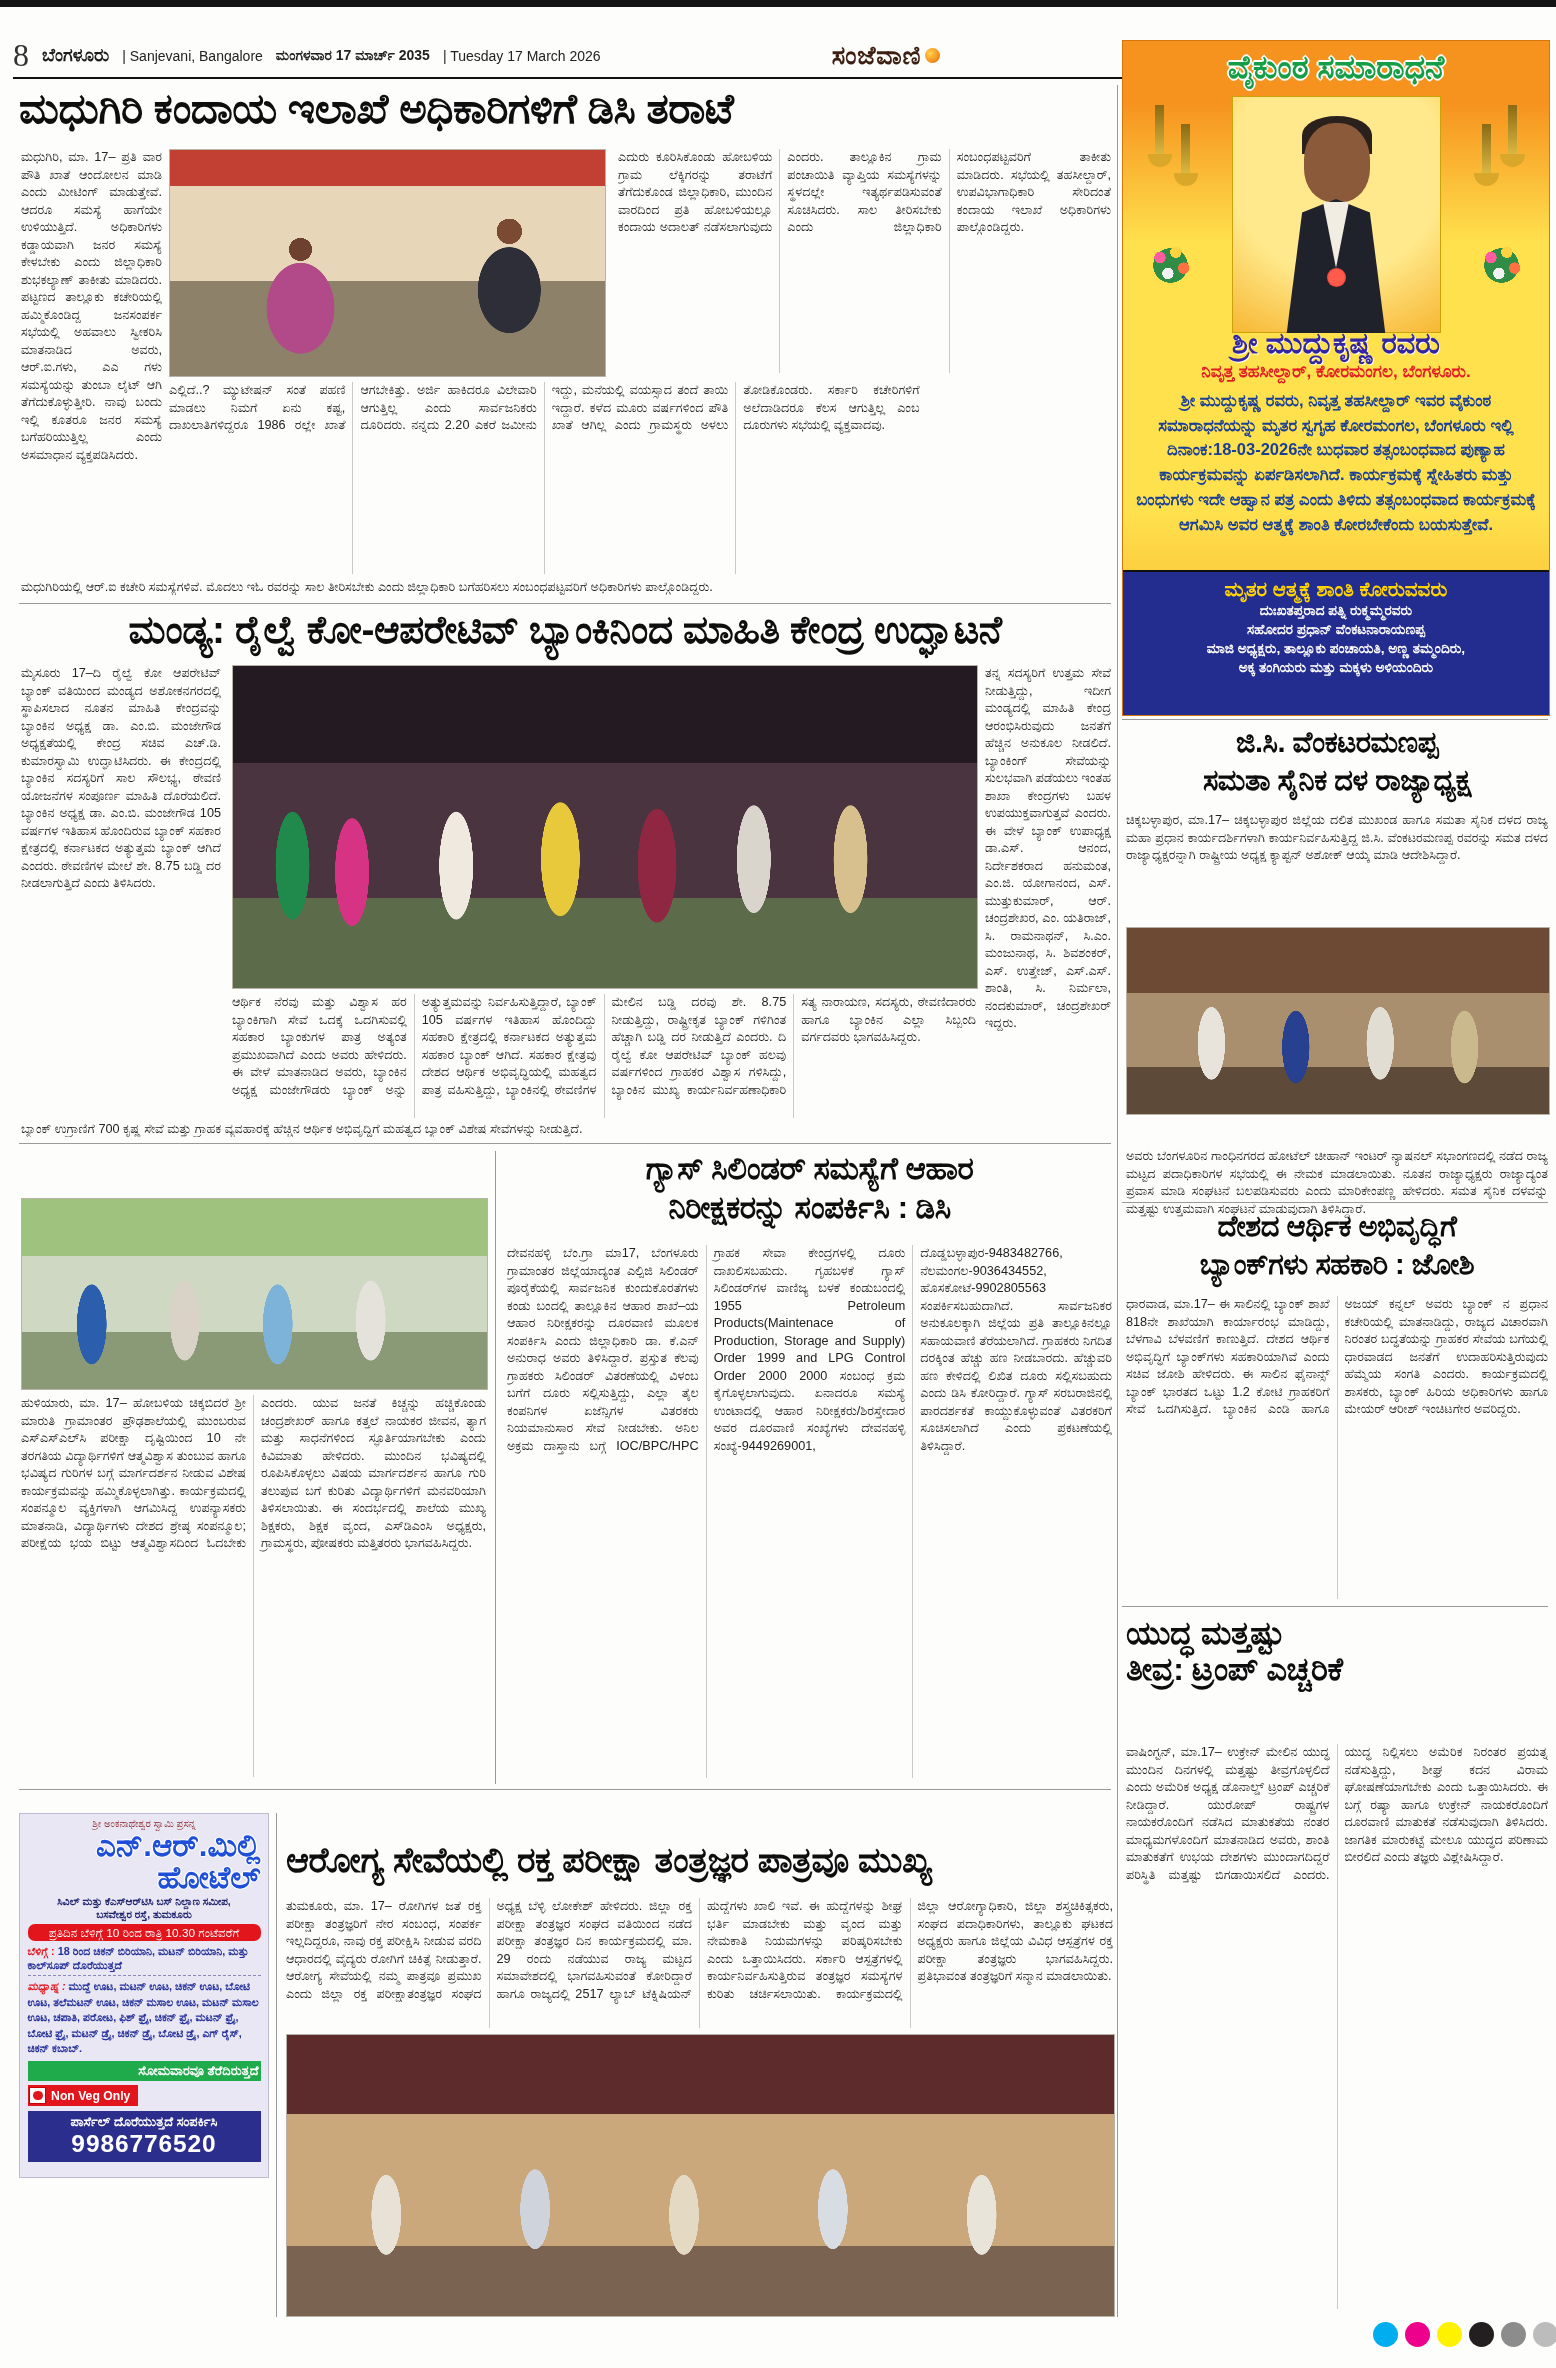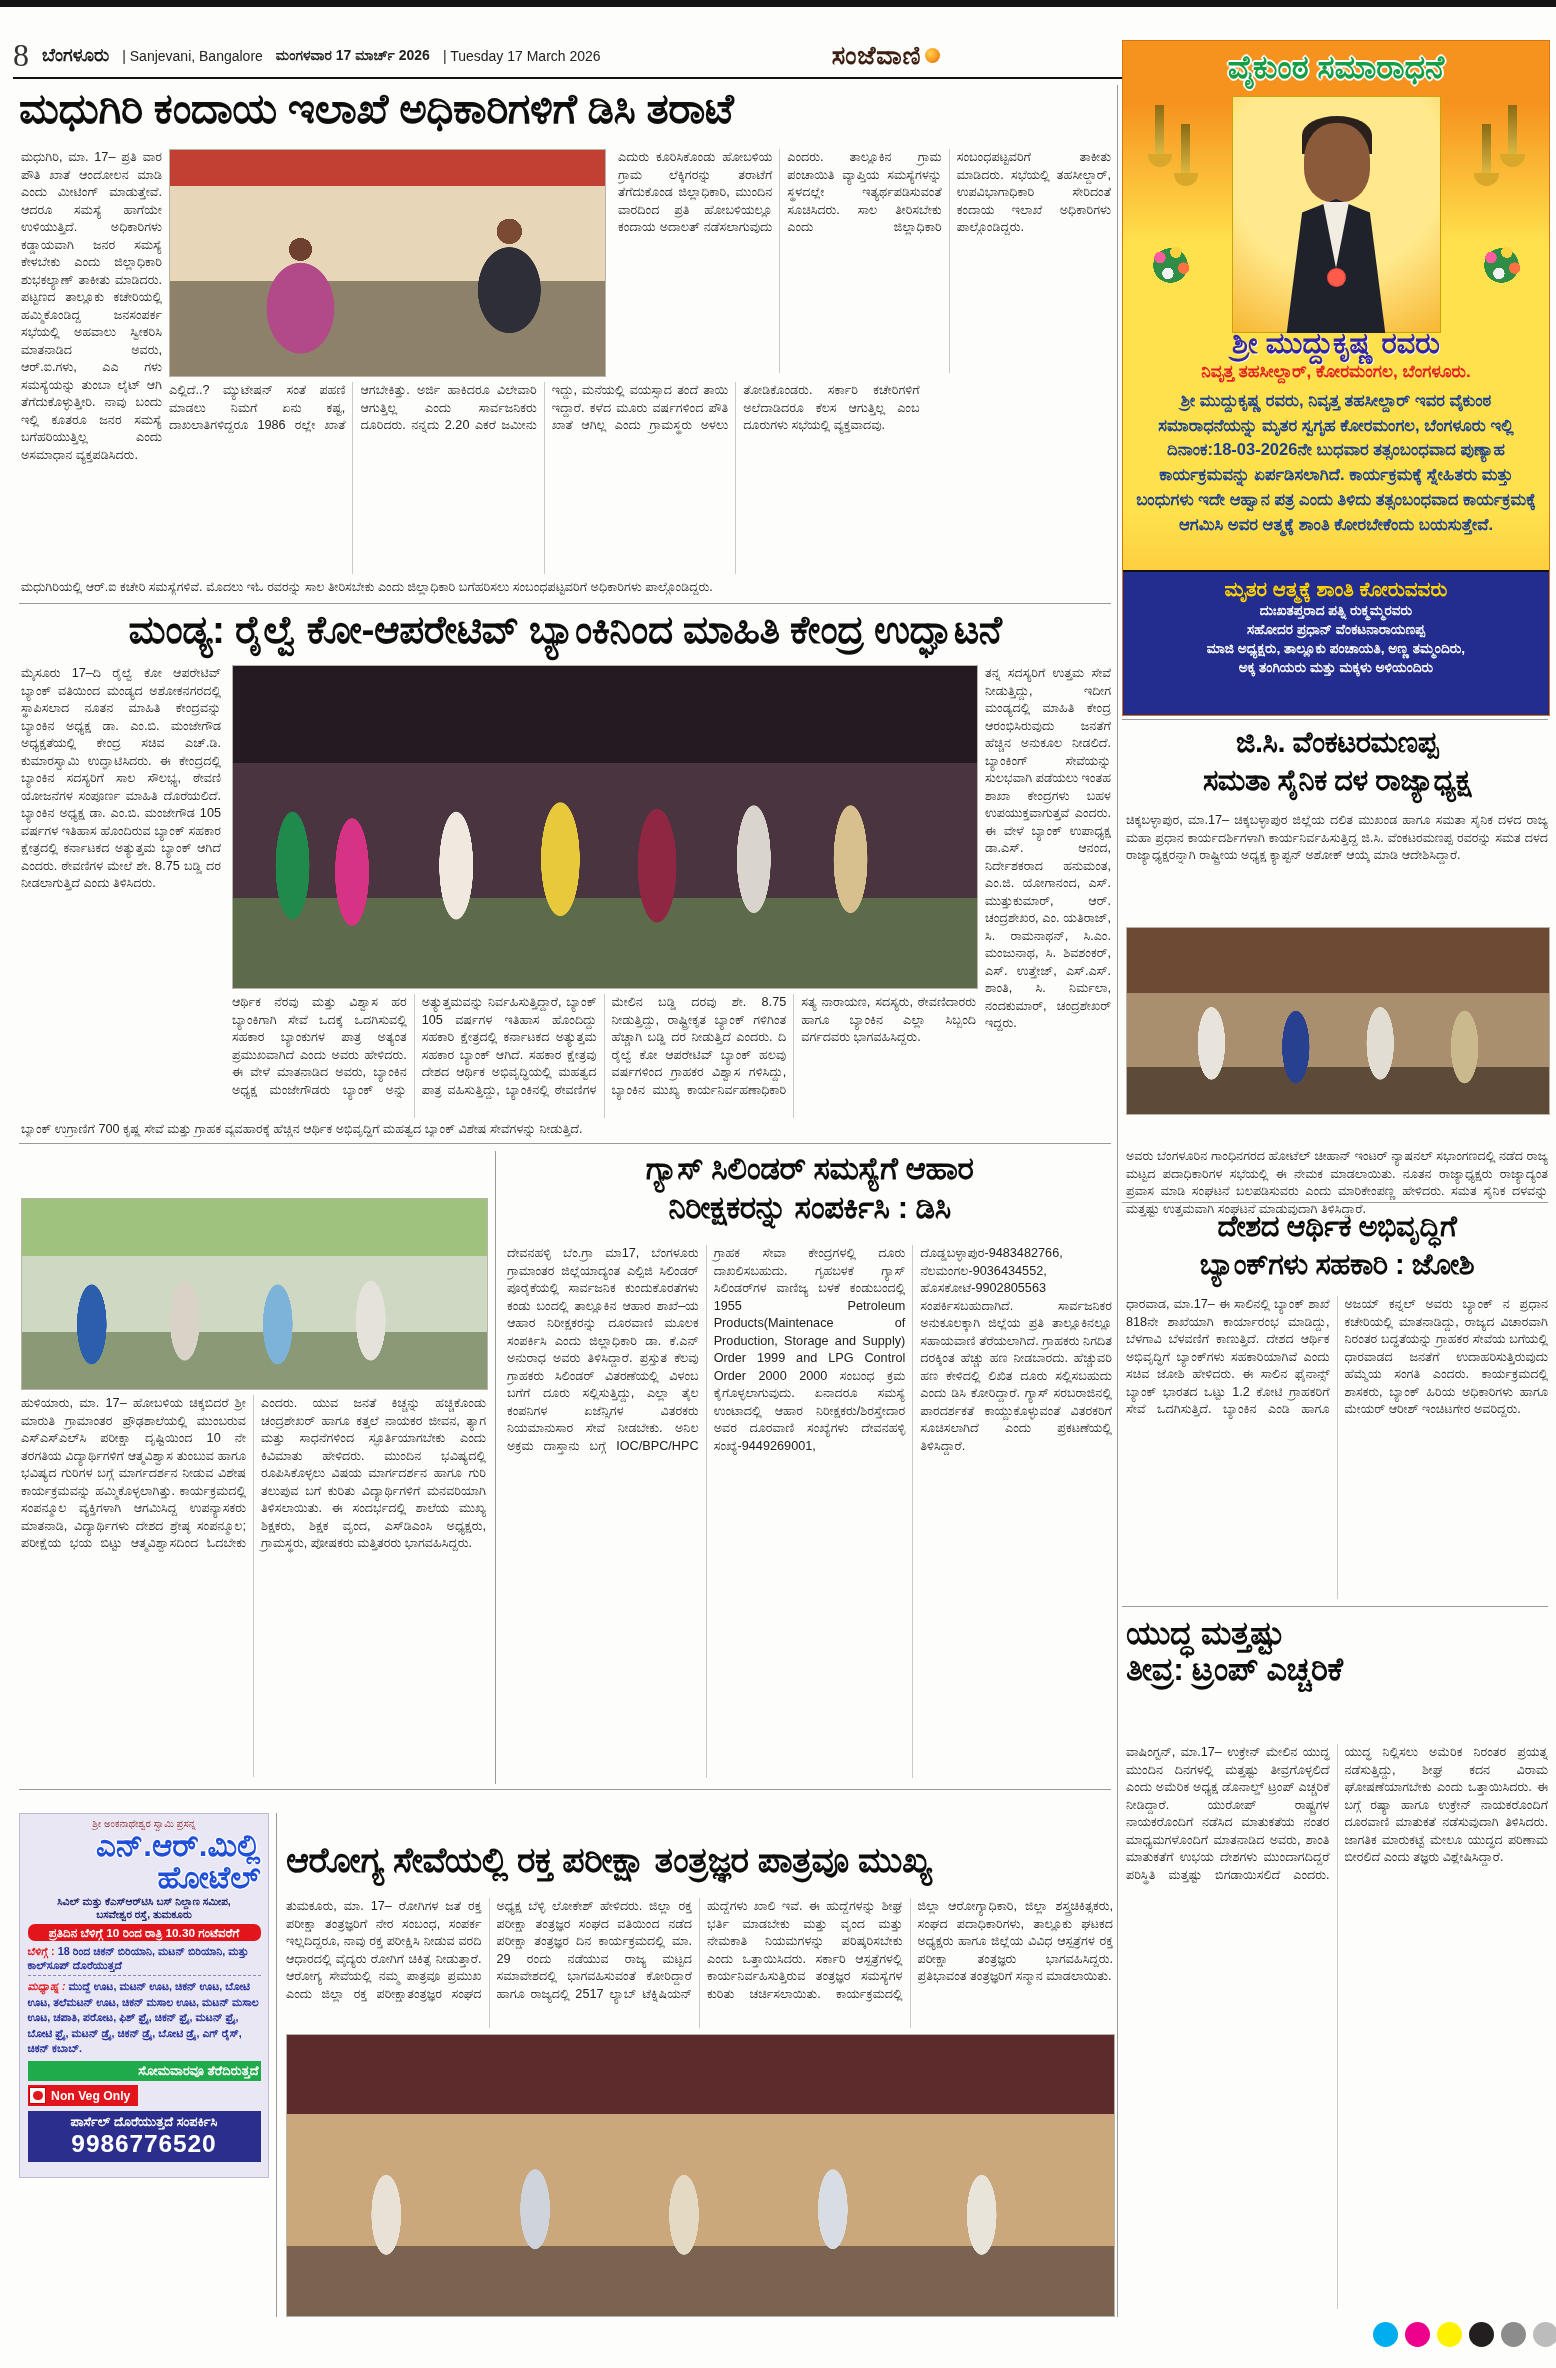"ಮಂಗಳವಾರ 17 ಮಾರ್ಚ್ 2026" span.hsmall { text: 2026 -> 2035 }
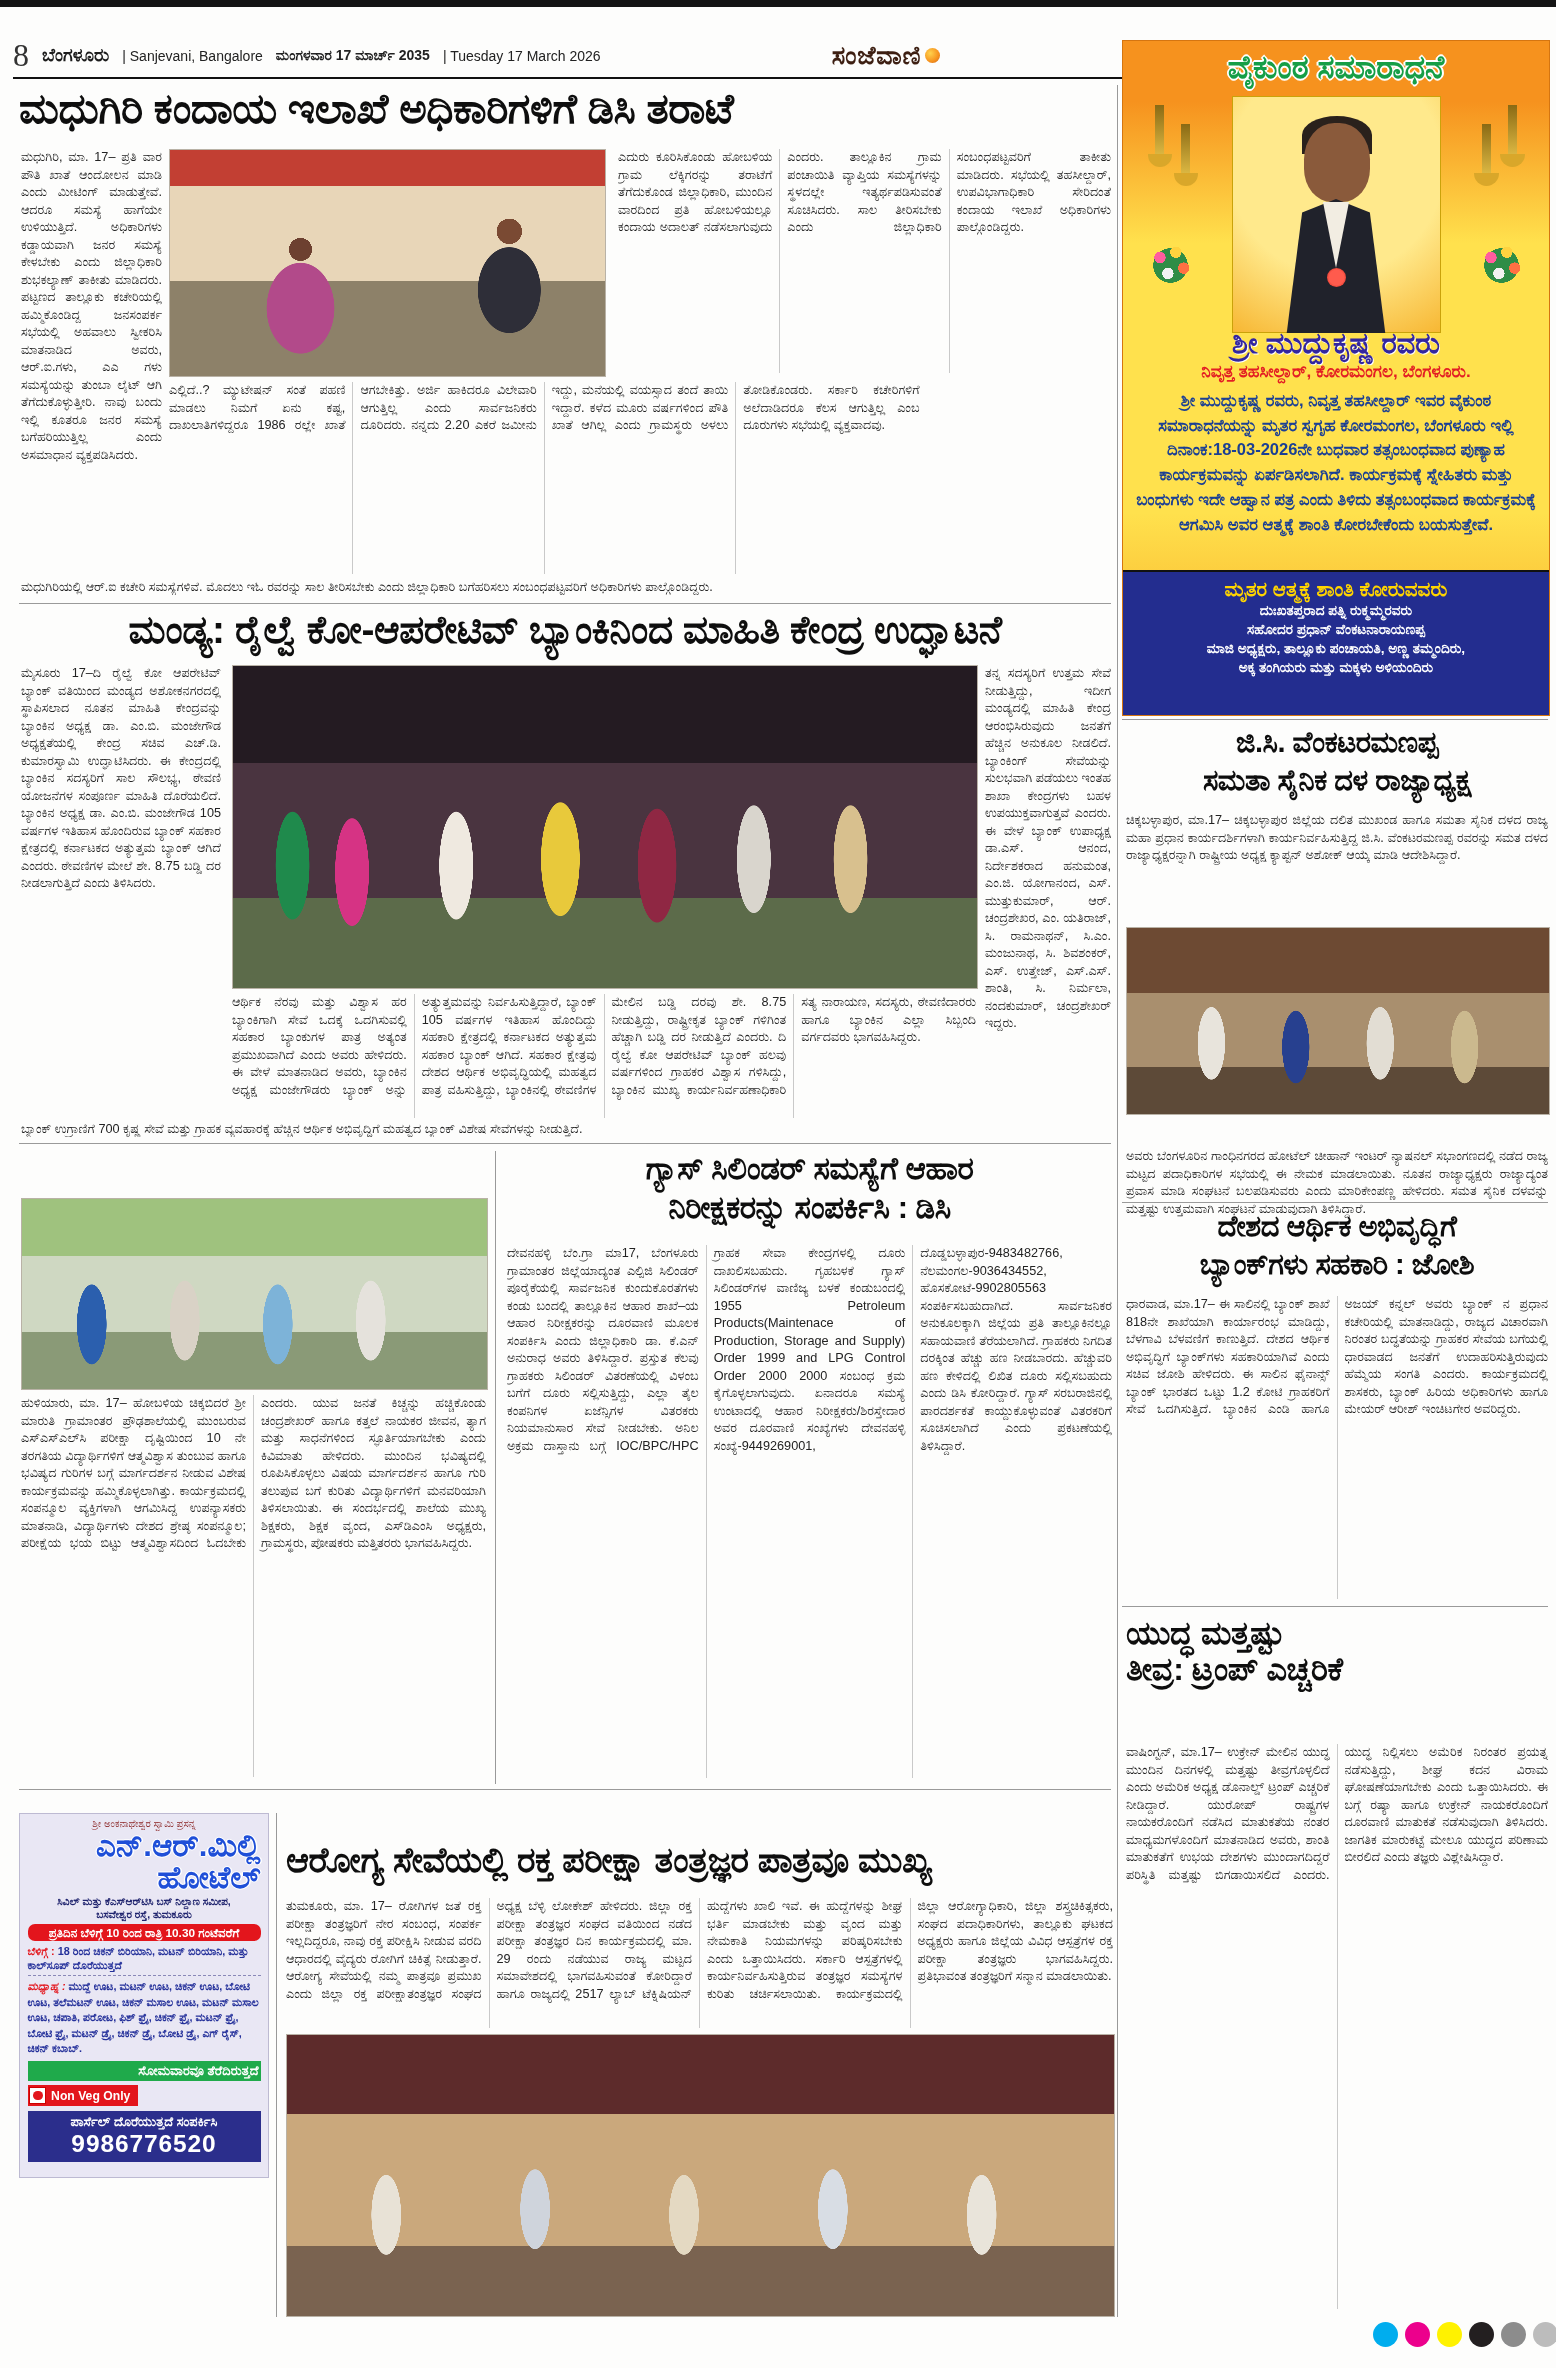"ಪ್ರತಿದಿನ ಬೆಳಿಗ್ಗೆ 10 ರಿಂದ ರಾತ್ರಿ" .ad2 .redband { font-weight: 700 -> 400 }
